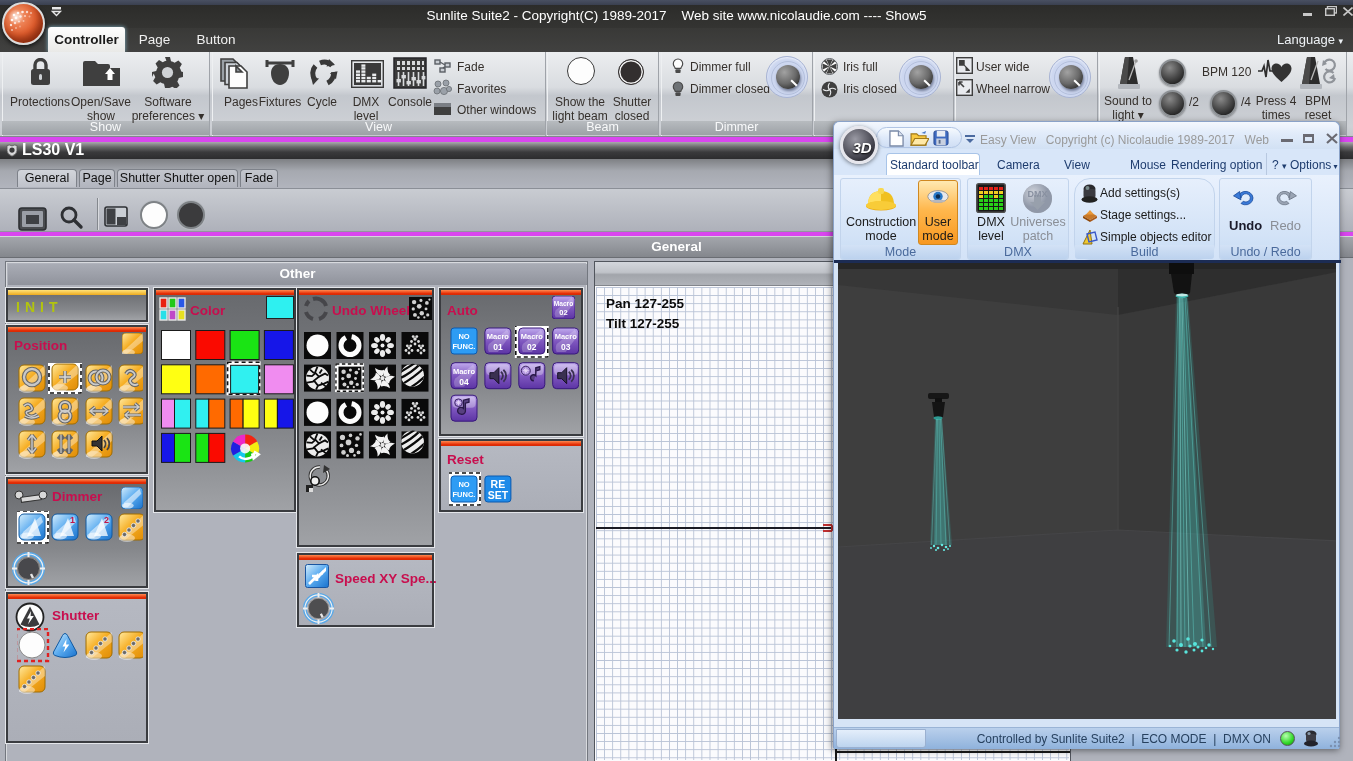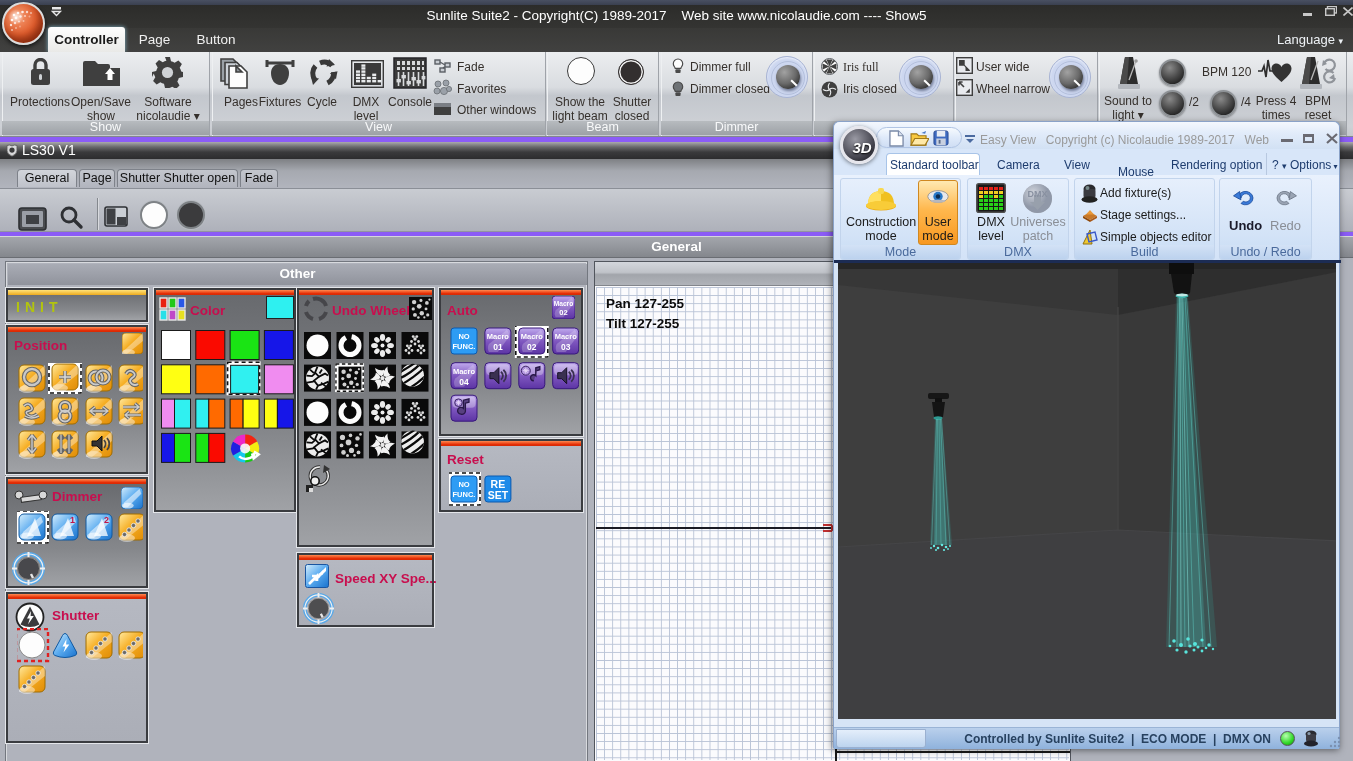"Sunlite Suite2 - Copyright(C) 1989-2017" #app { background: #8b5cf6 -> #d946ef }
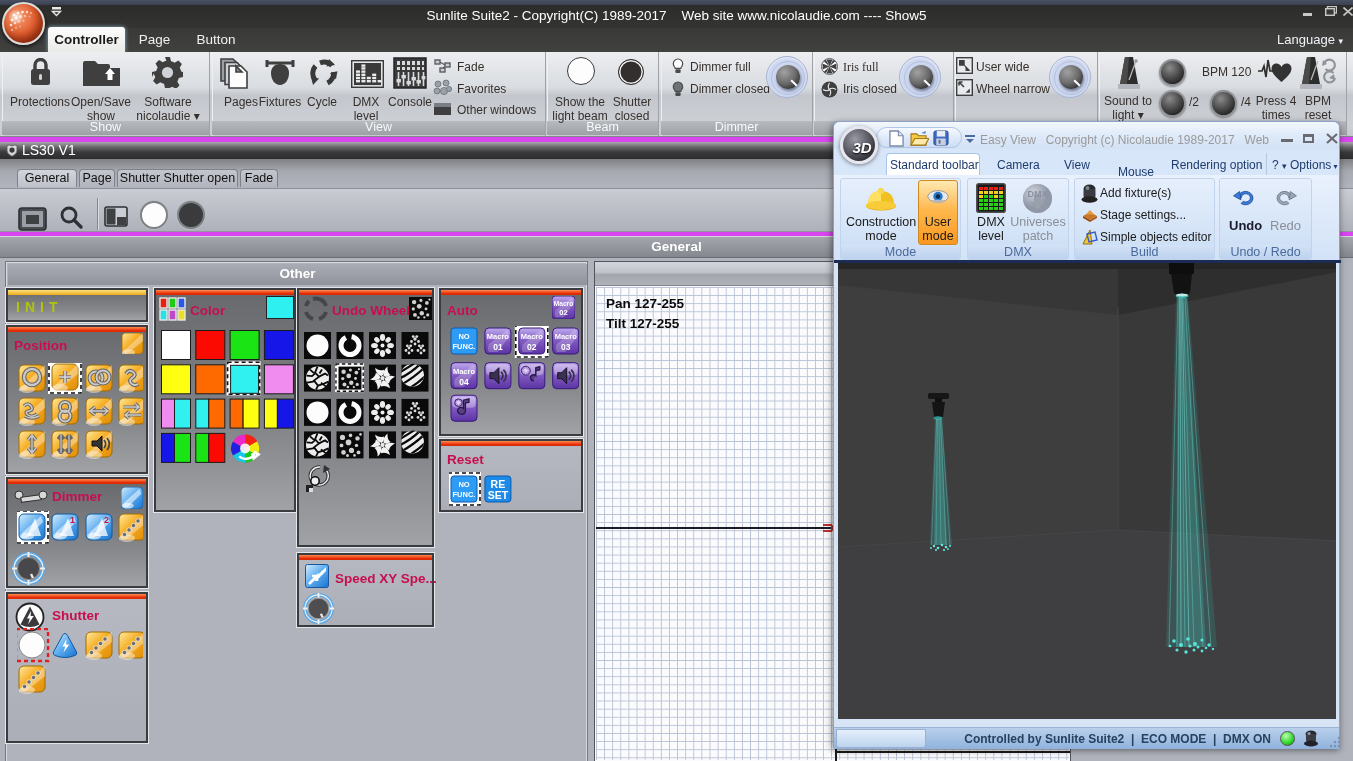"Iris full" div.rlabL { font-family: Liberation Serif, serif -> none }
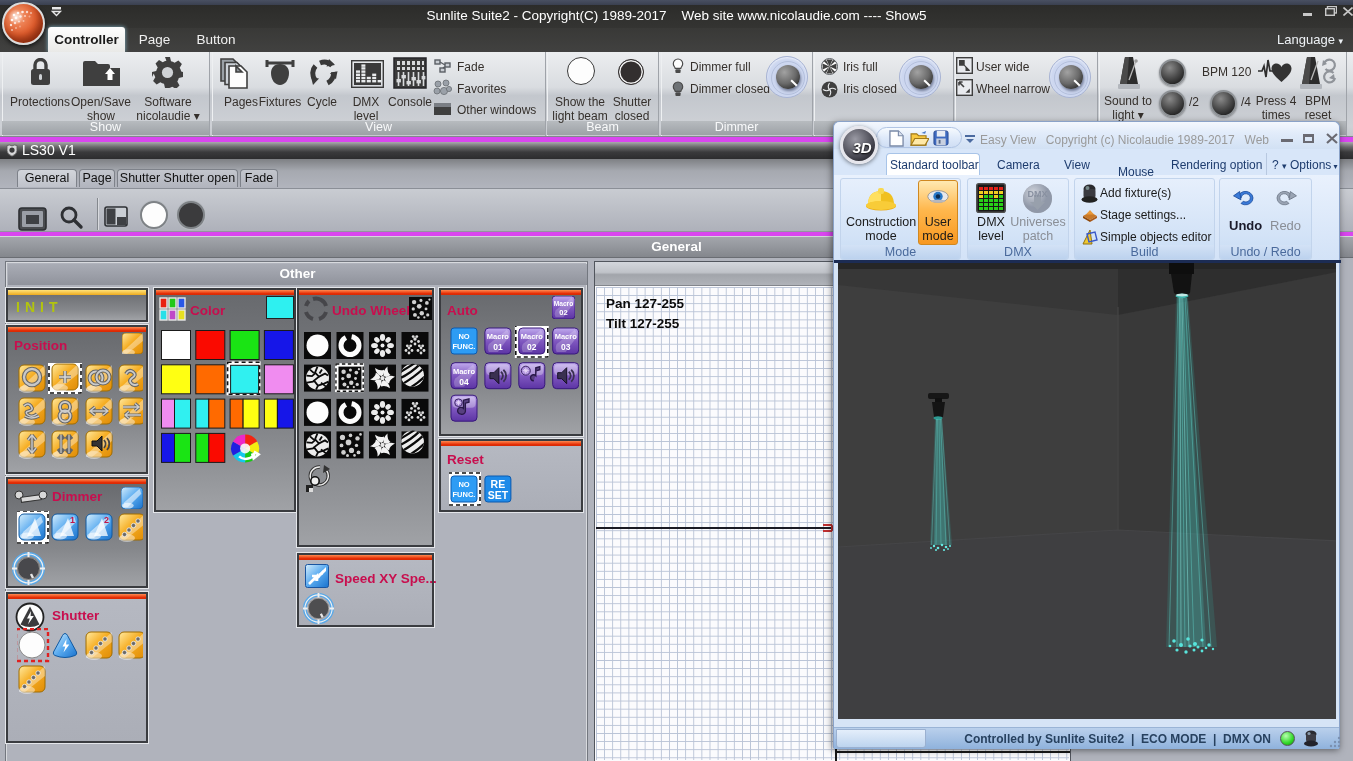"Software" div.rlab { text: nicolaudie -> preferences }
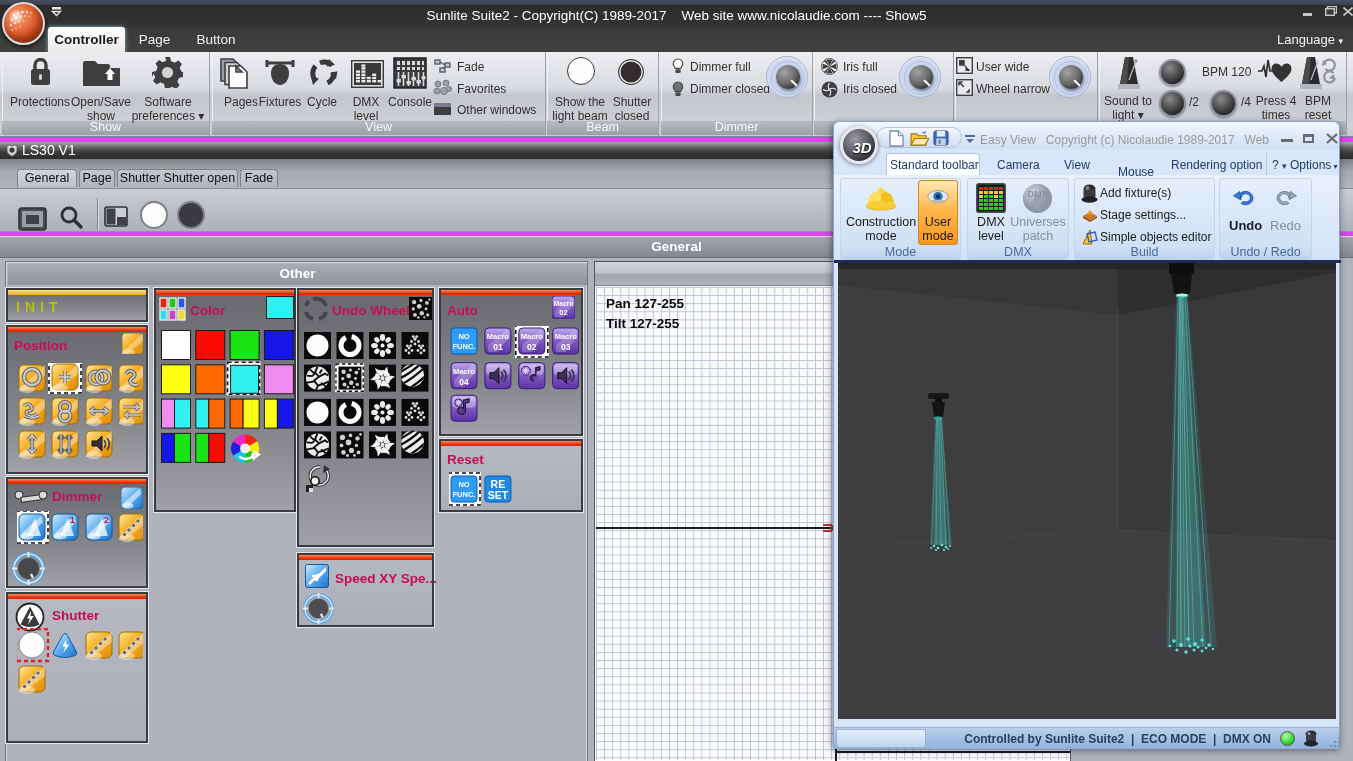"LS30 V1" #ls30title { font-size: 14px -> 16px; font-weight: normal -> bold }
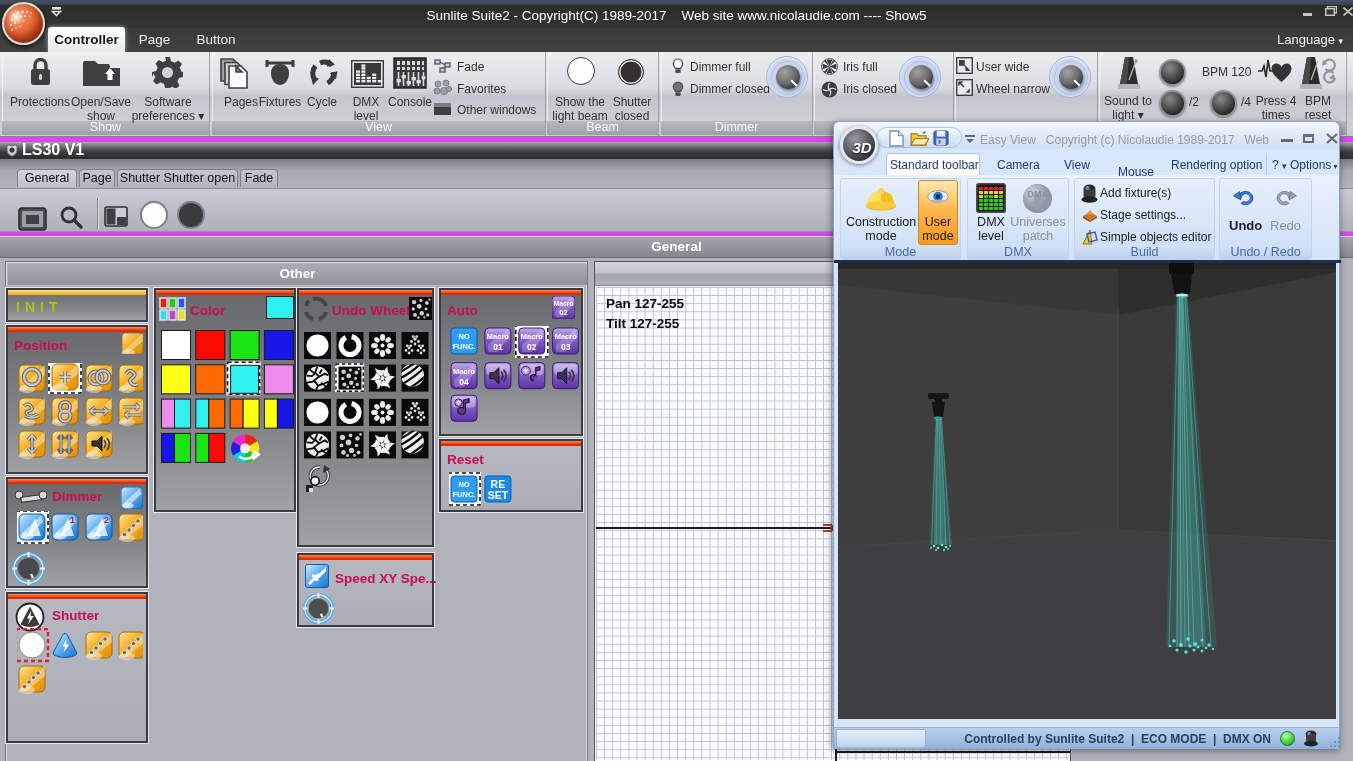"Mouse" div.evtab { left: 284px -> 296px; margin-top: 7px -> none }
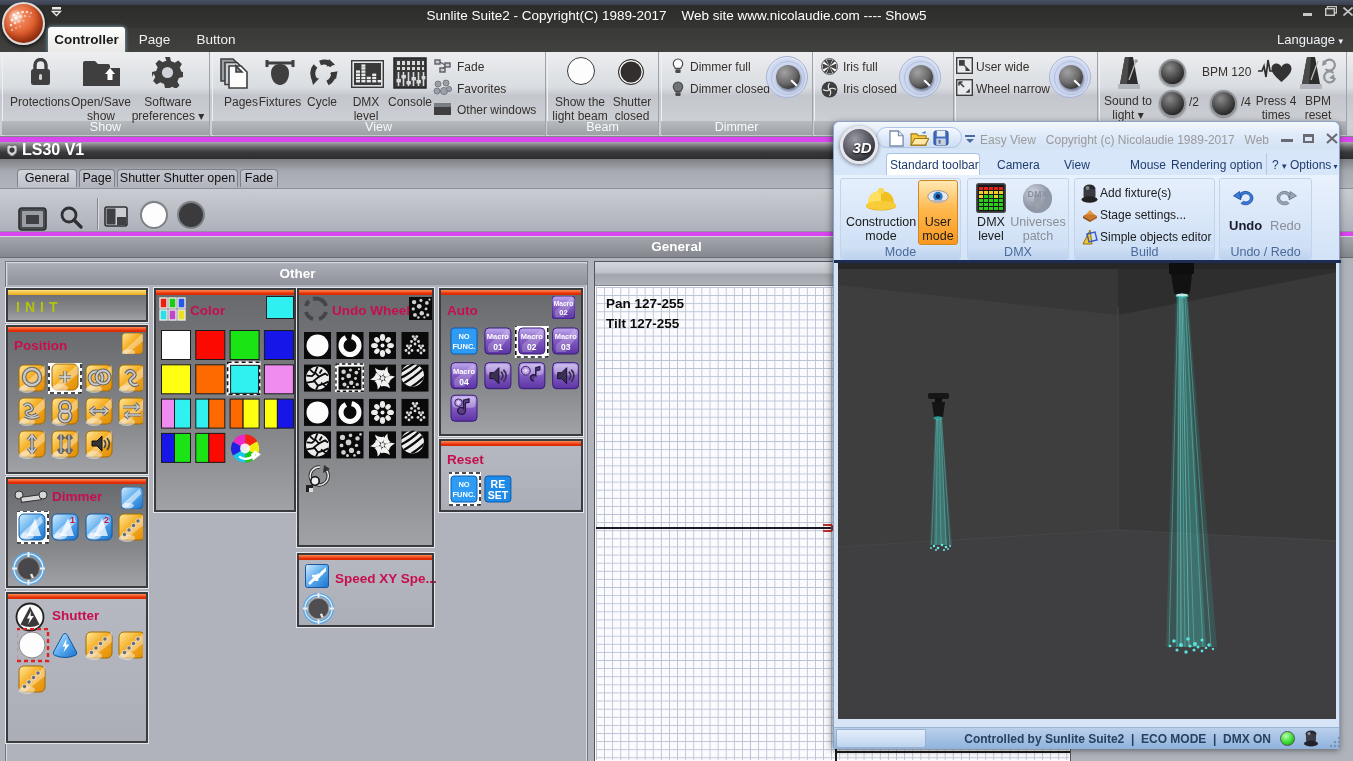"Add fixture(s)" div.abs { text: fixture -> settings }
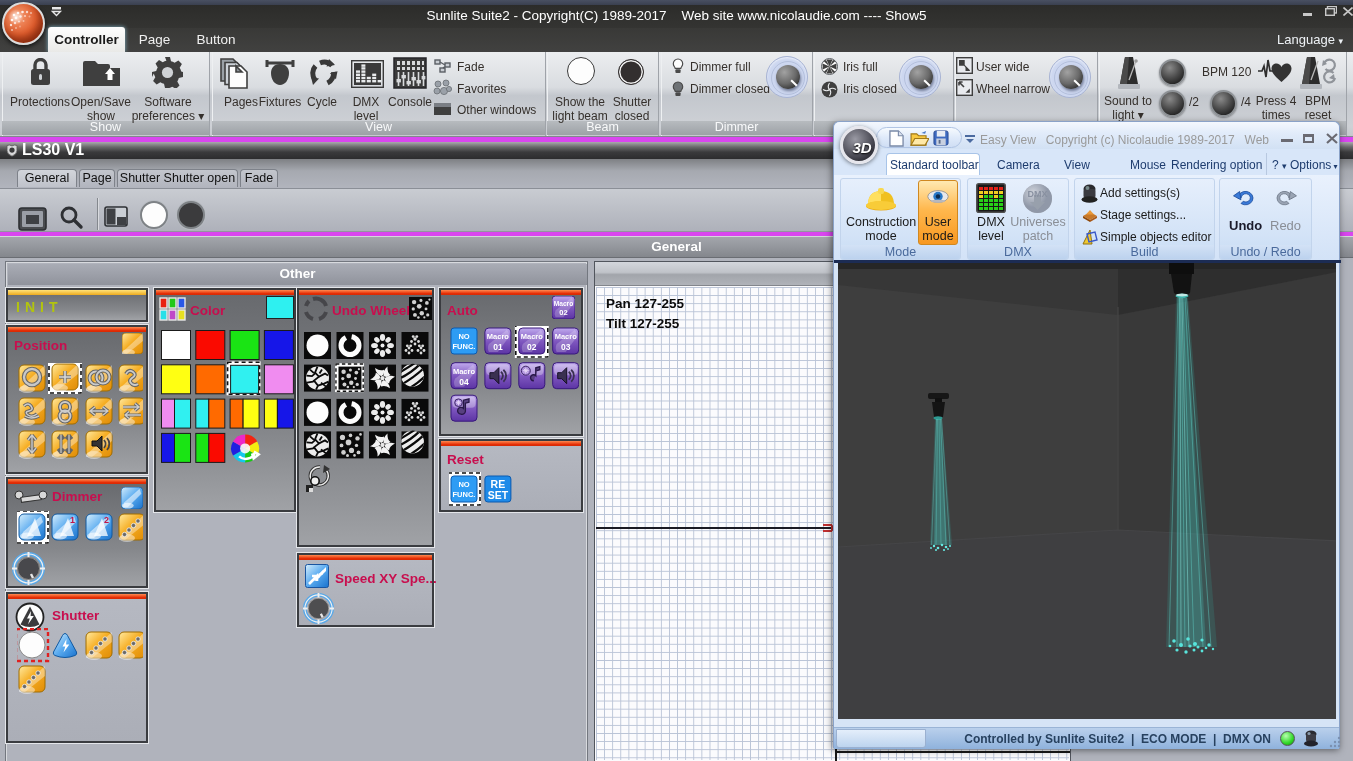"Build" div.evgrp { border-radius: none -> 16px }
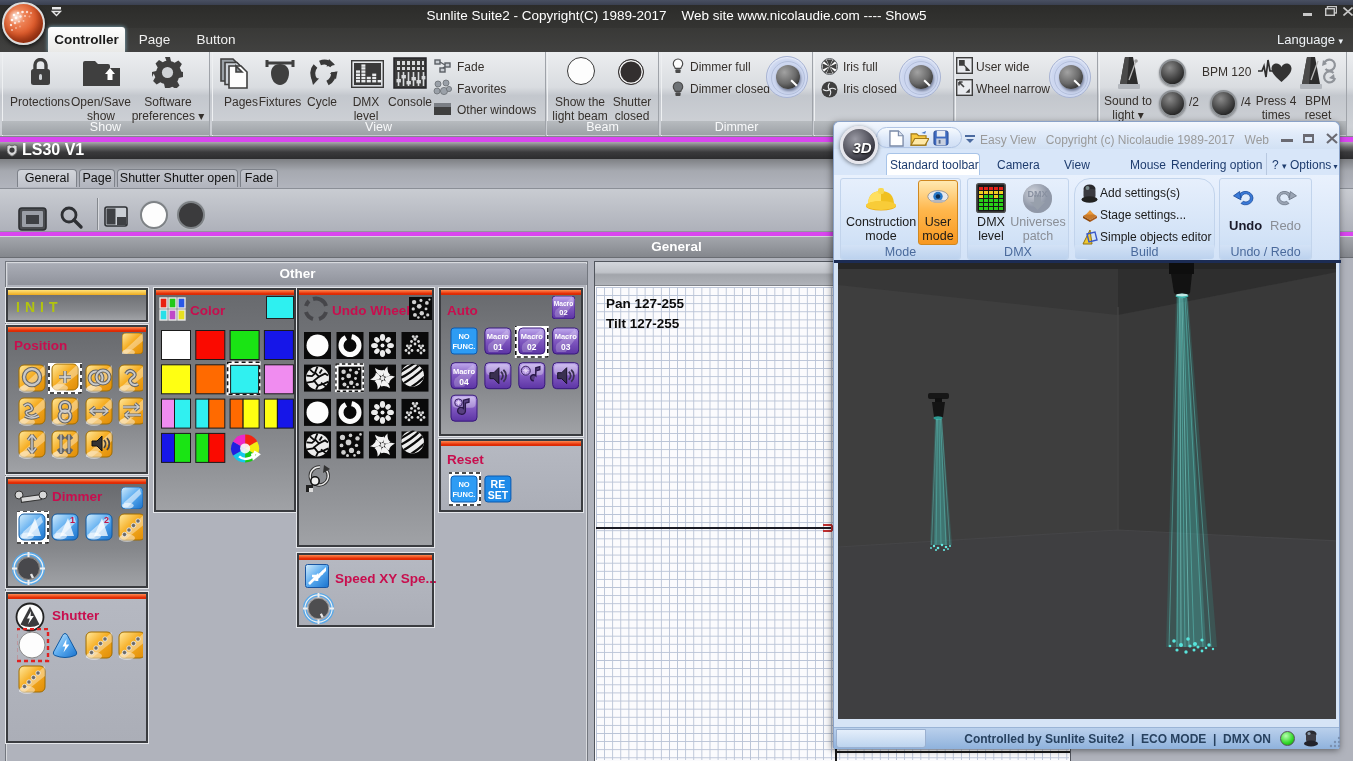"Controlled by Sunlite Suite2 |" .evsmall { font-weight: bold -> normal }
